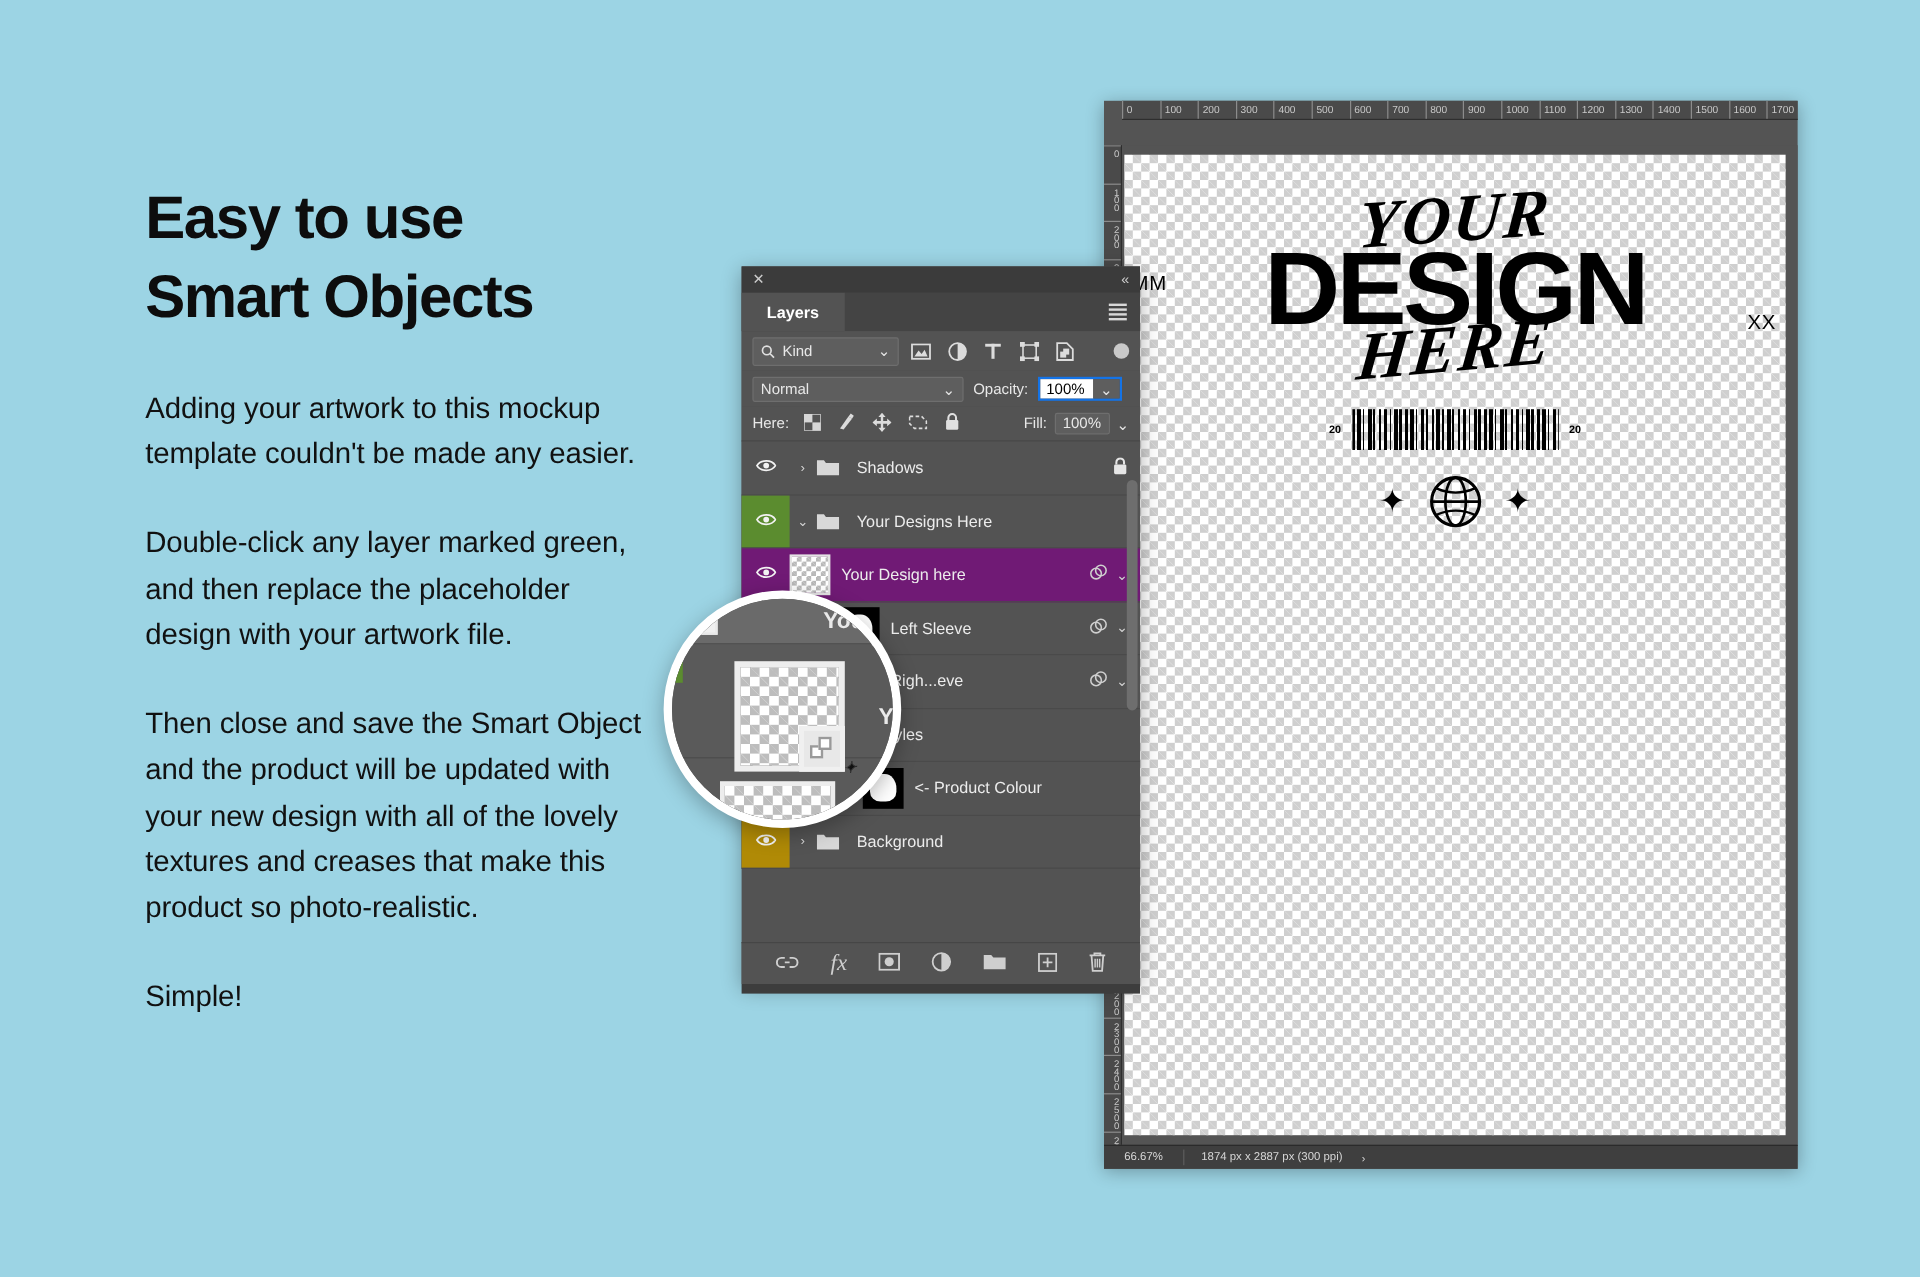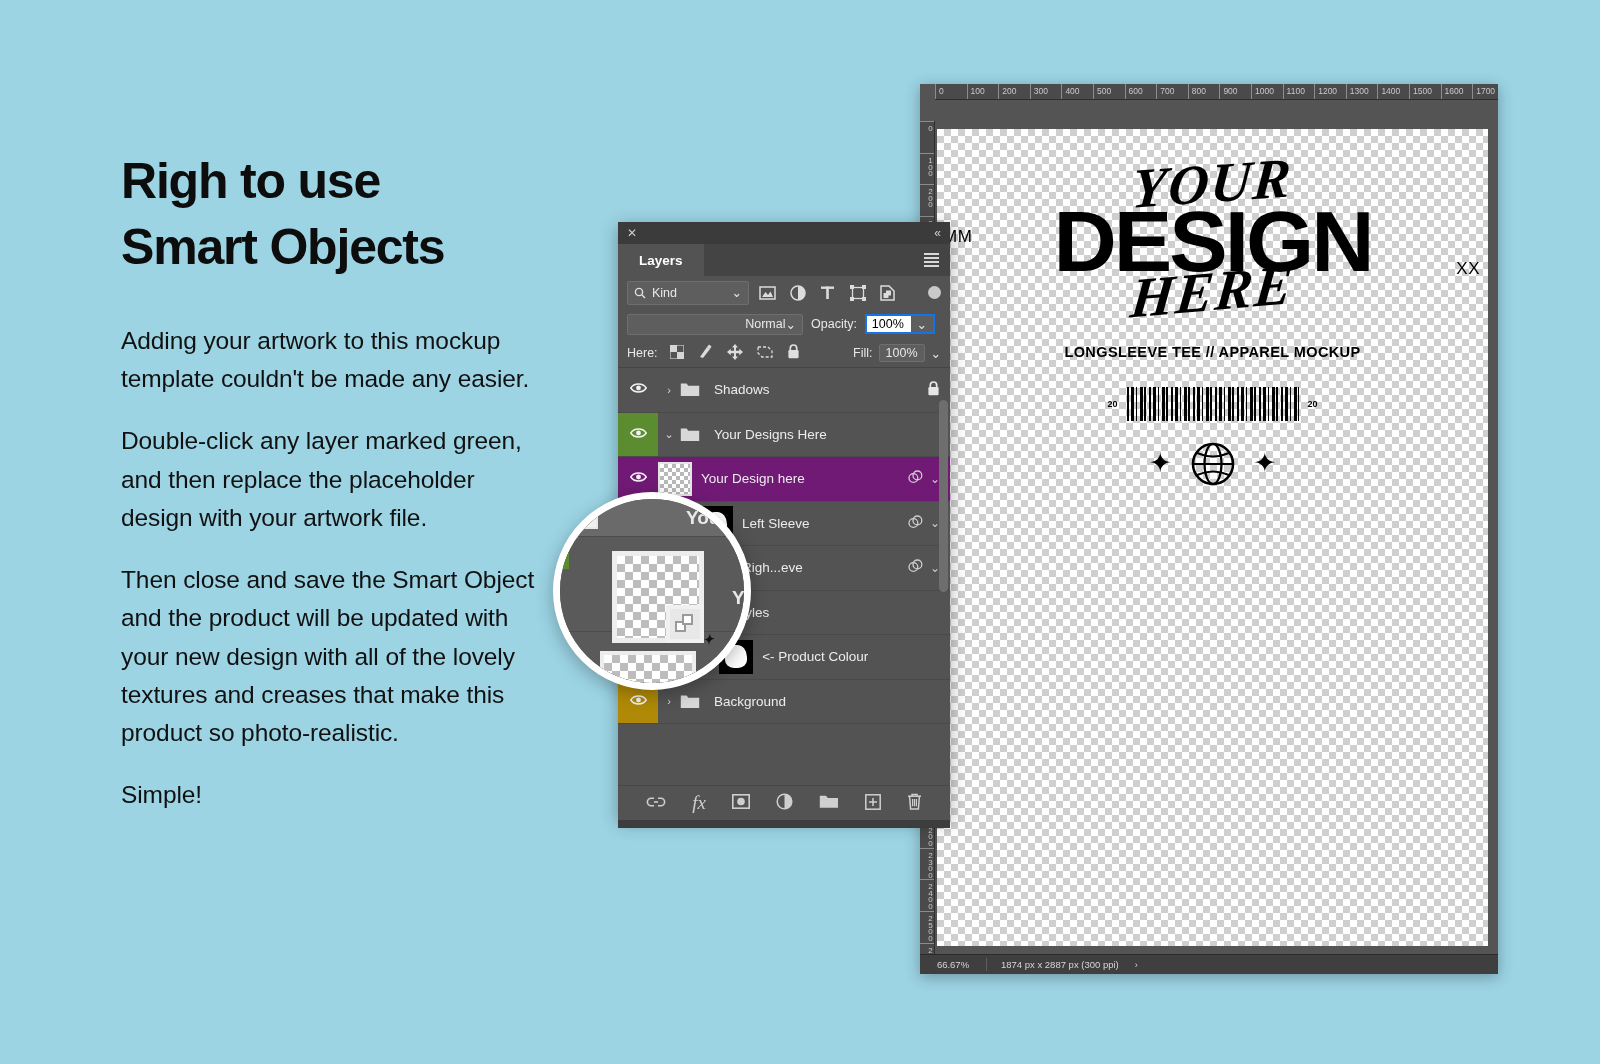"Righ to use" div { text: Righ -> Easy }
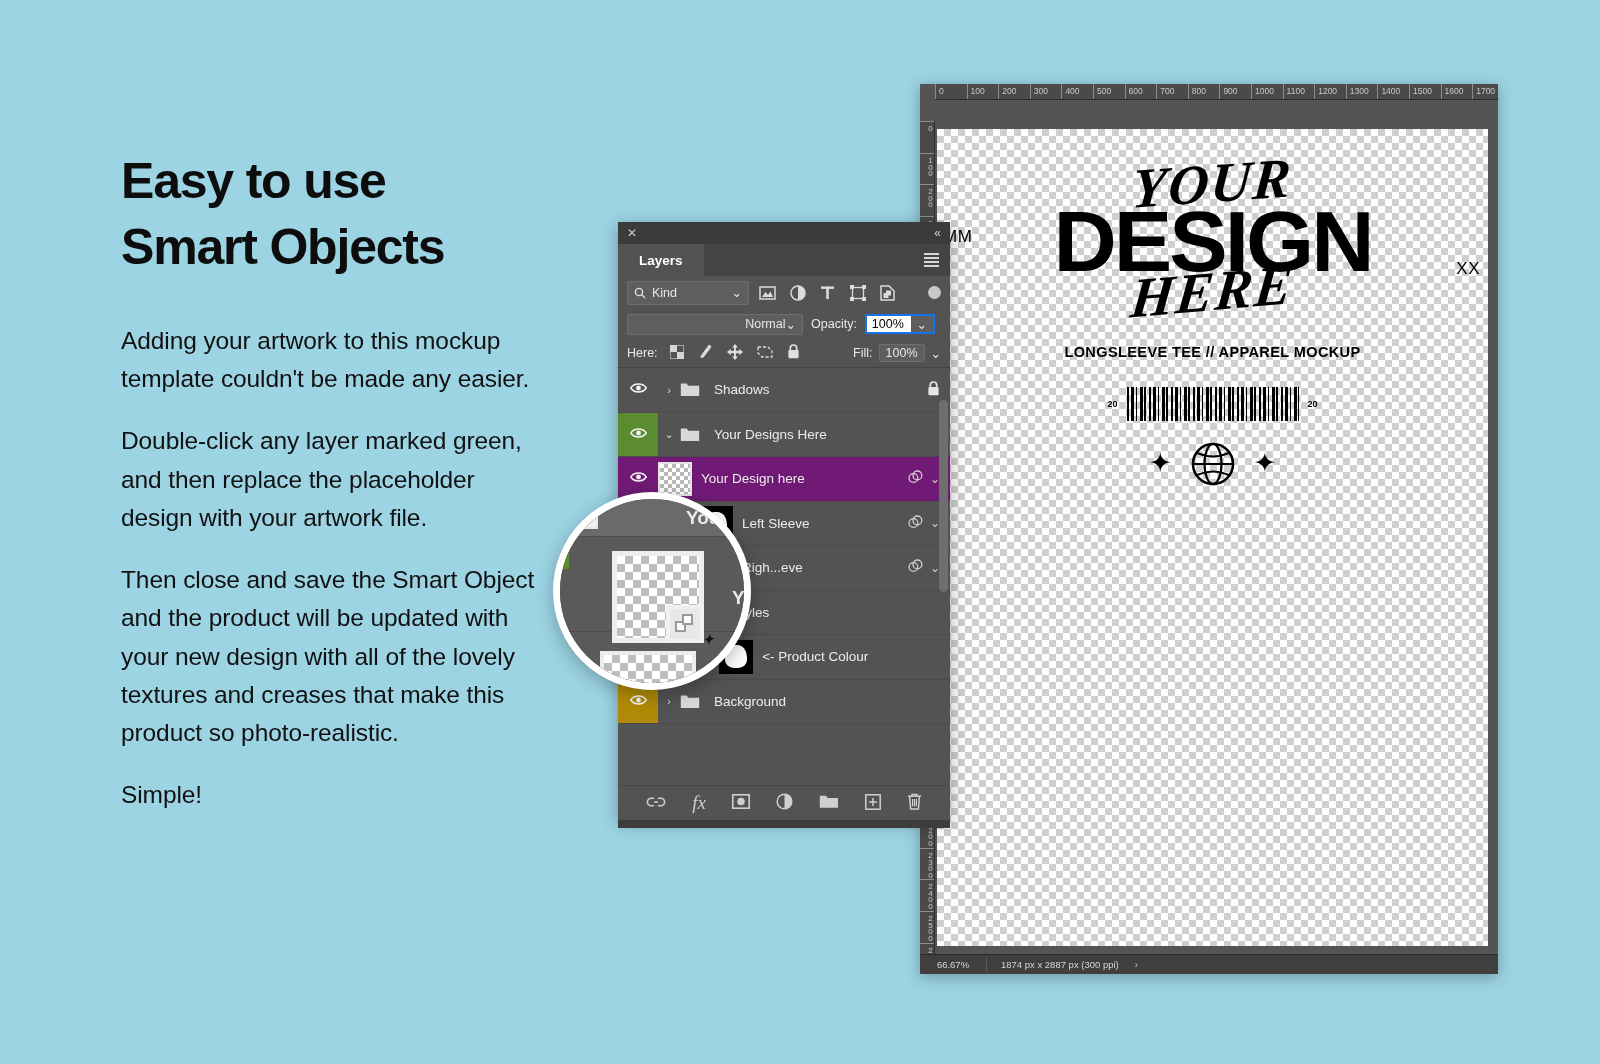"Normal" .blend-select span:first-child { text-align: right -> none }
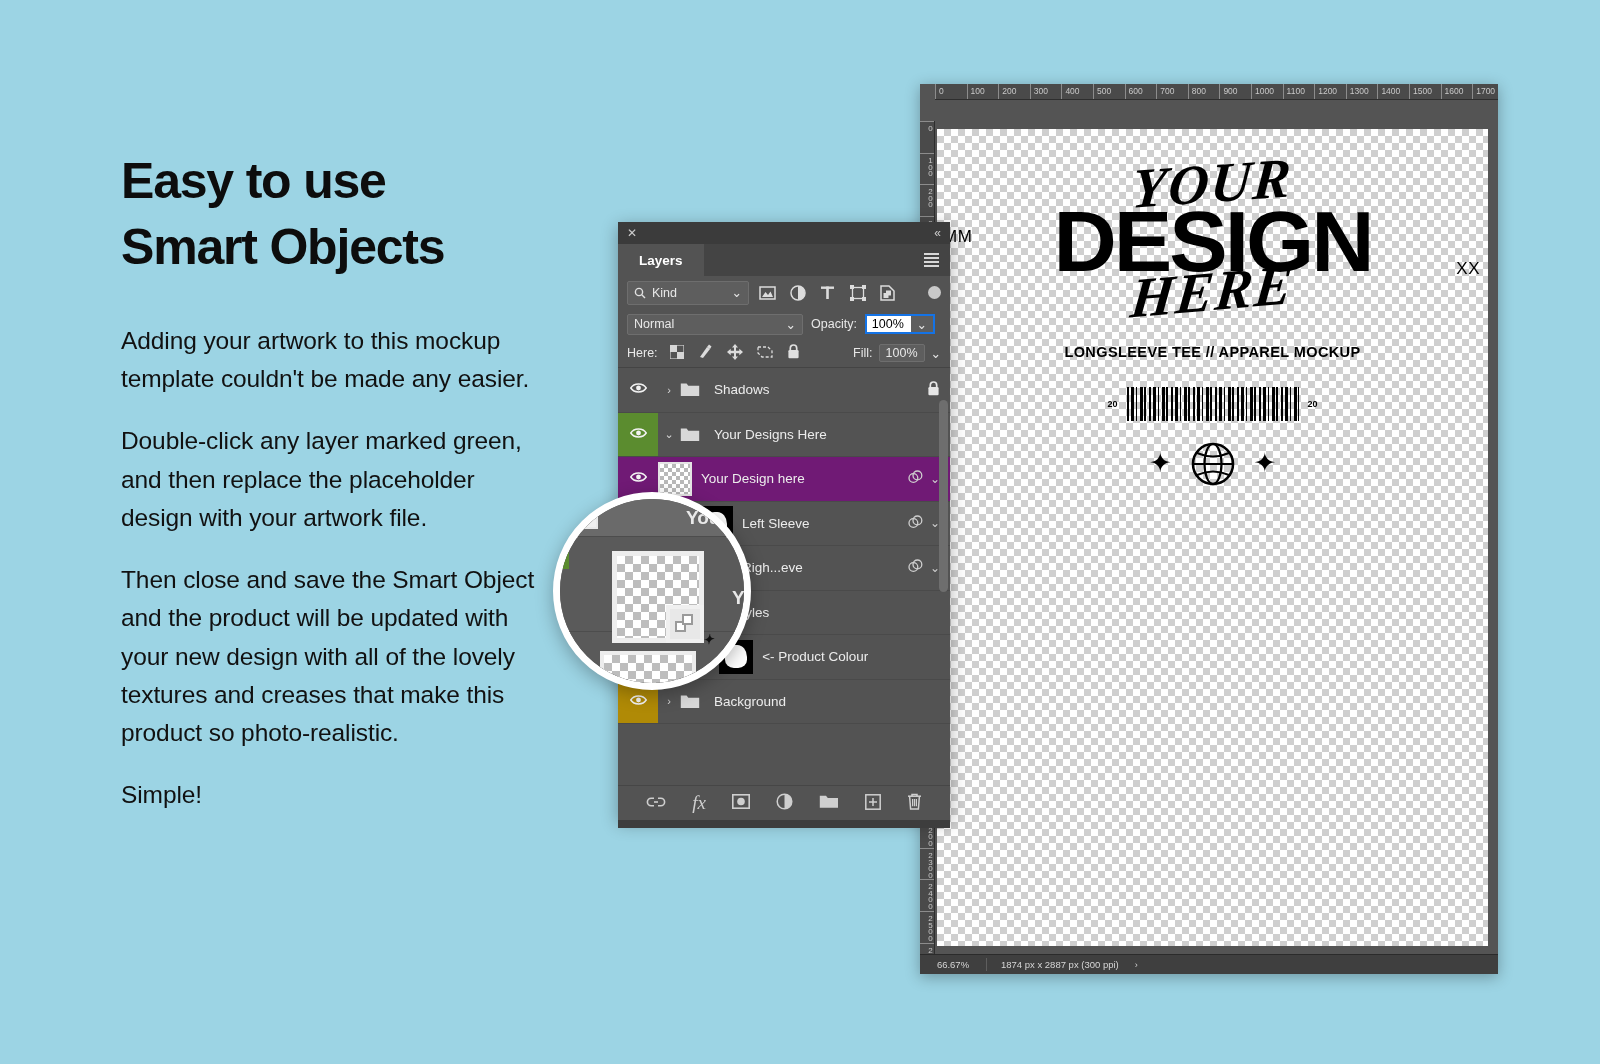"LONGSLEEVE TEE // APPAREL MOCKUP" div { html: <div>LONGSLEEVE TEE // APPAREL MOCKUP</div> -> none }
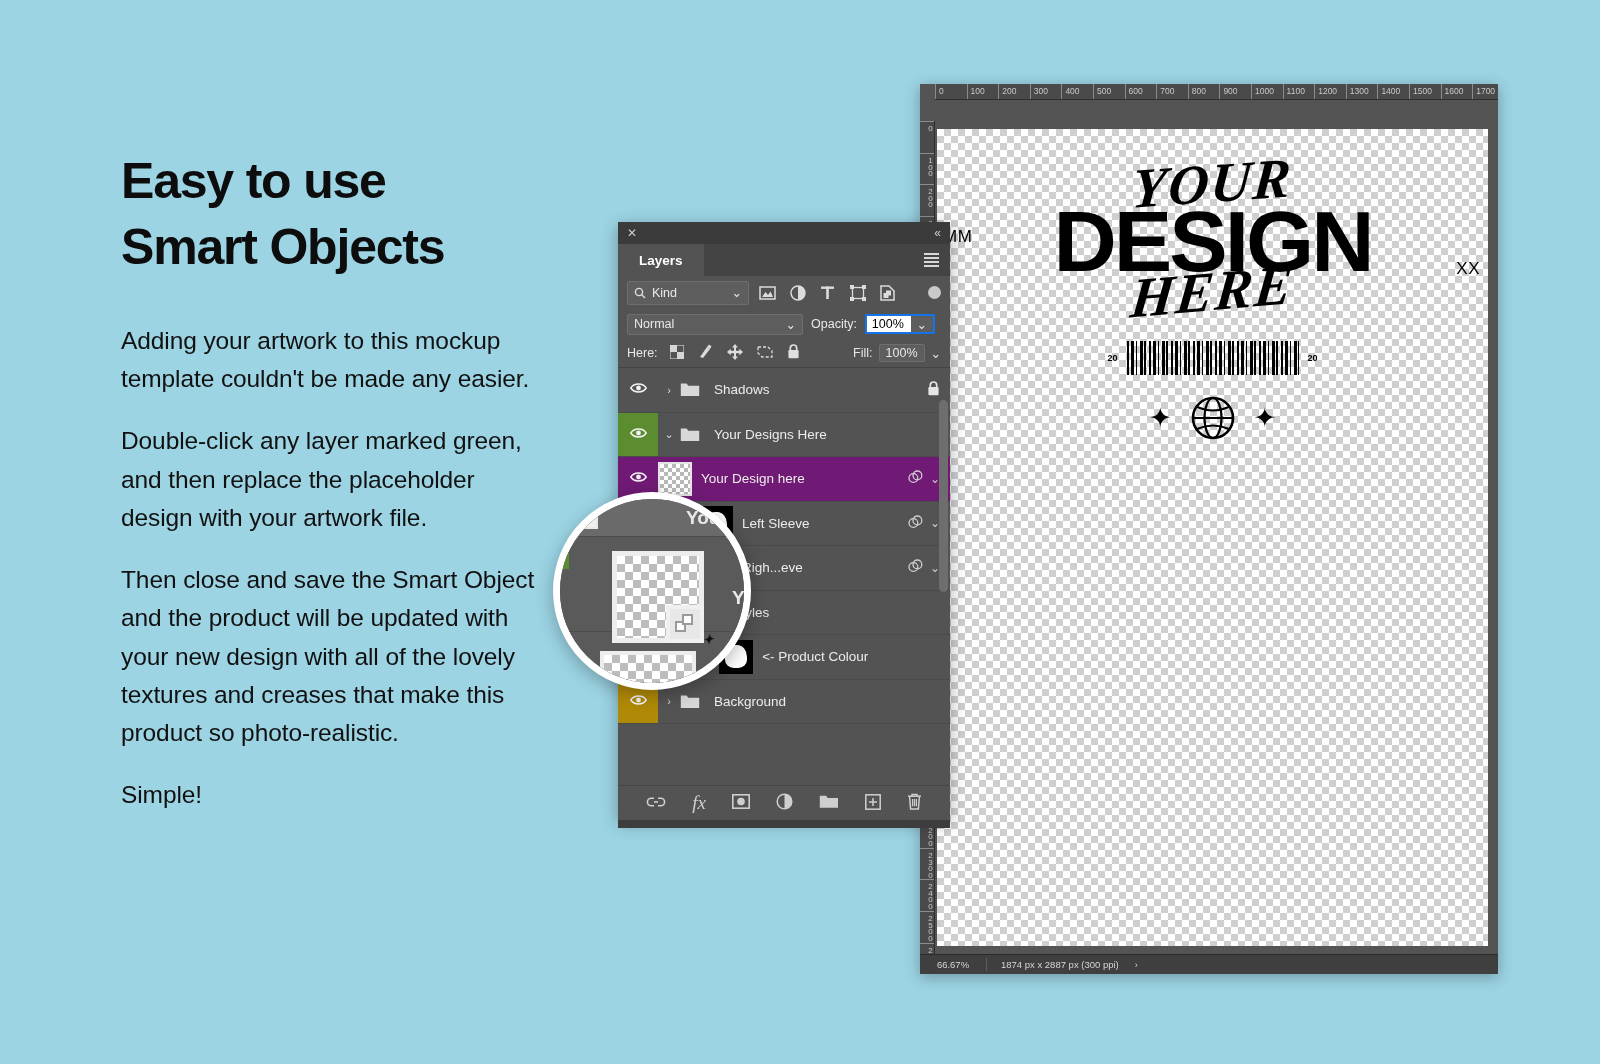"Double-click any layer marked green," .body-par { margin-top: 24px -> 36px }
